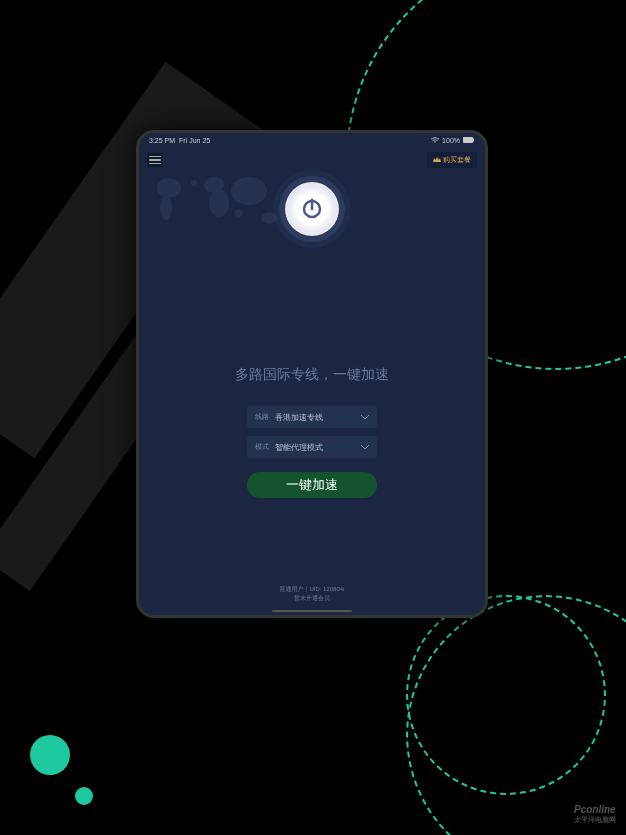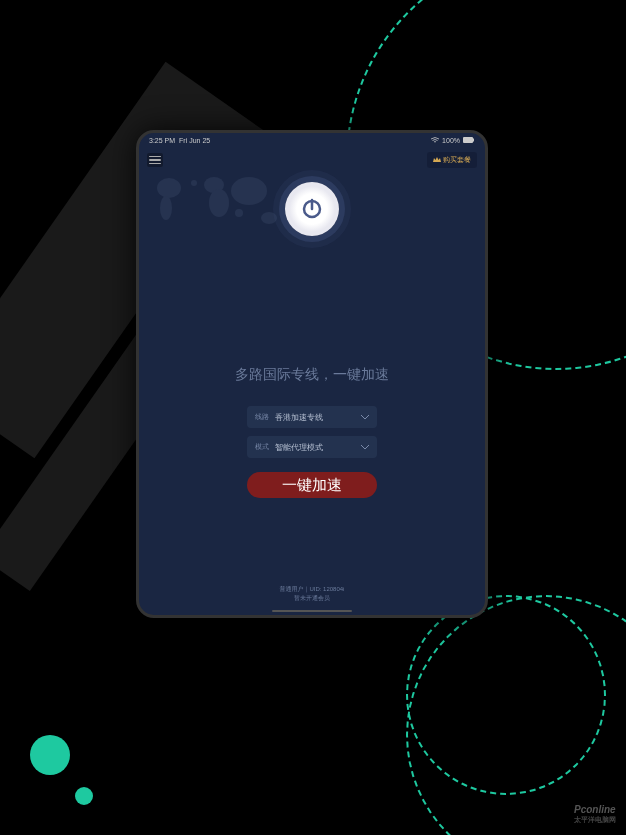"一键加速" .accelerate-btn { background: #7f1d1d -> #14532d; font-size: 15px -> 13px }
